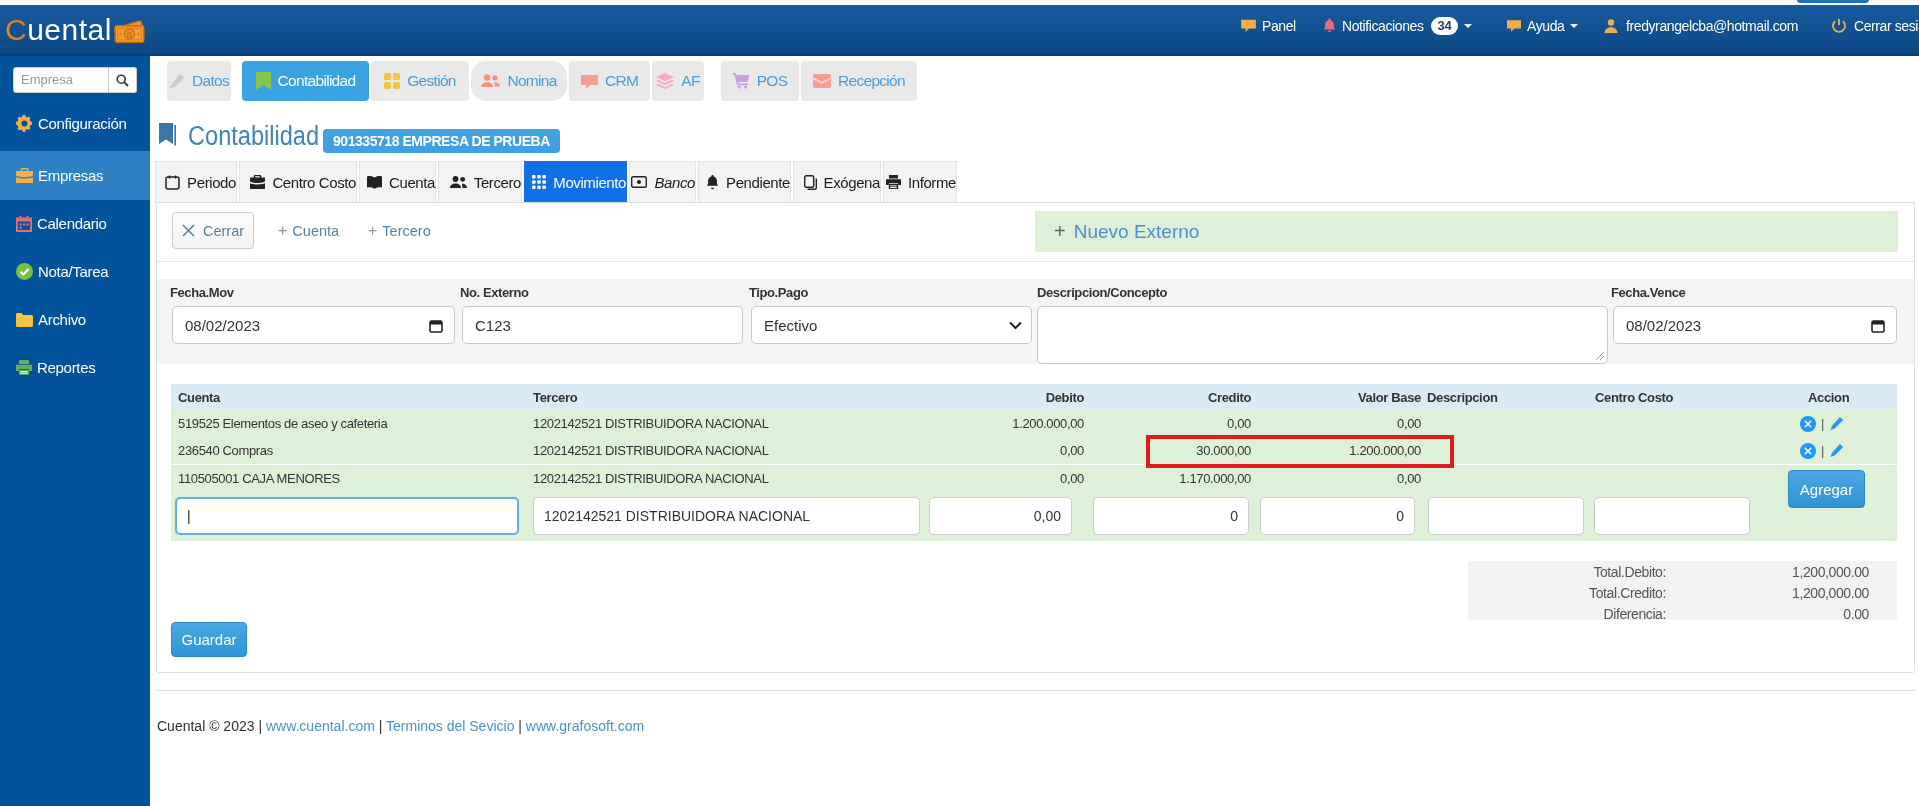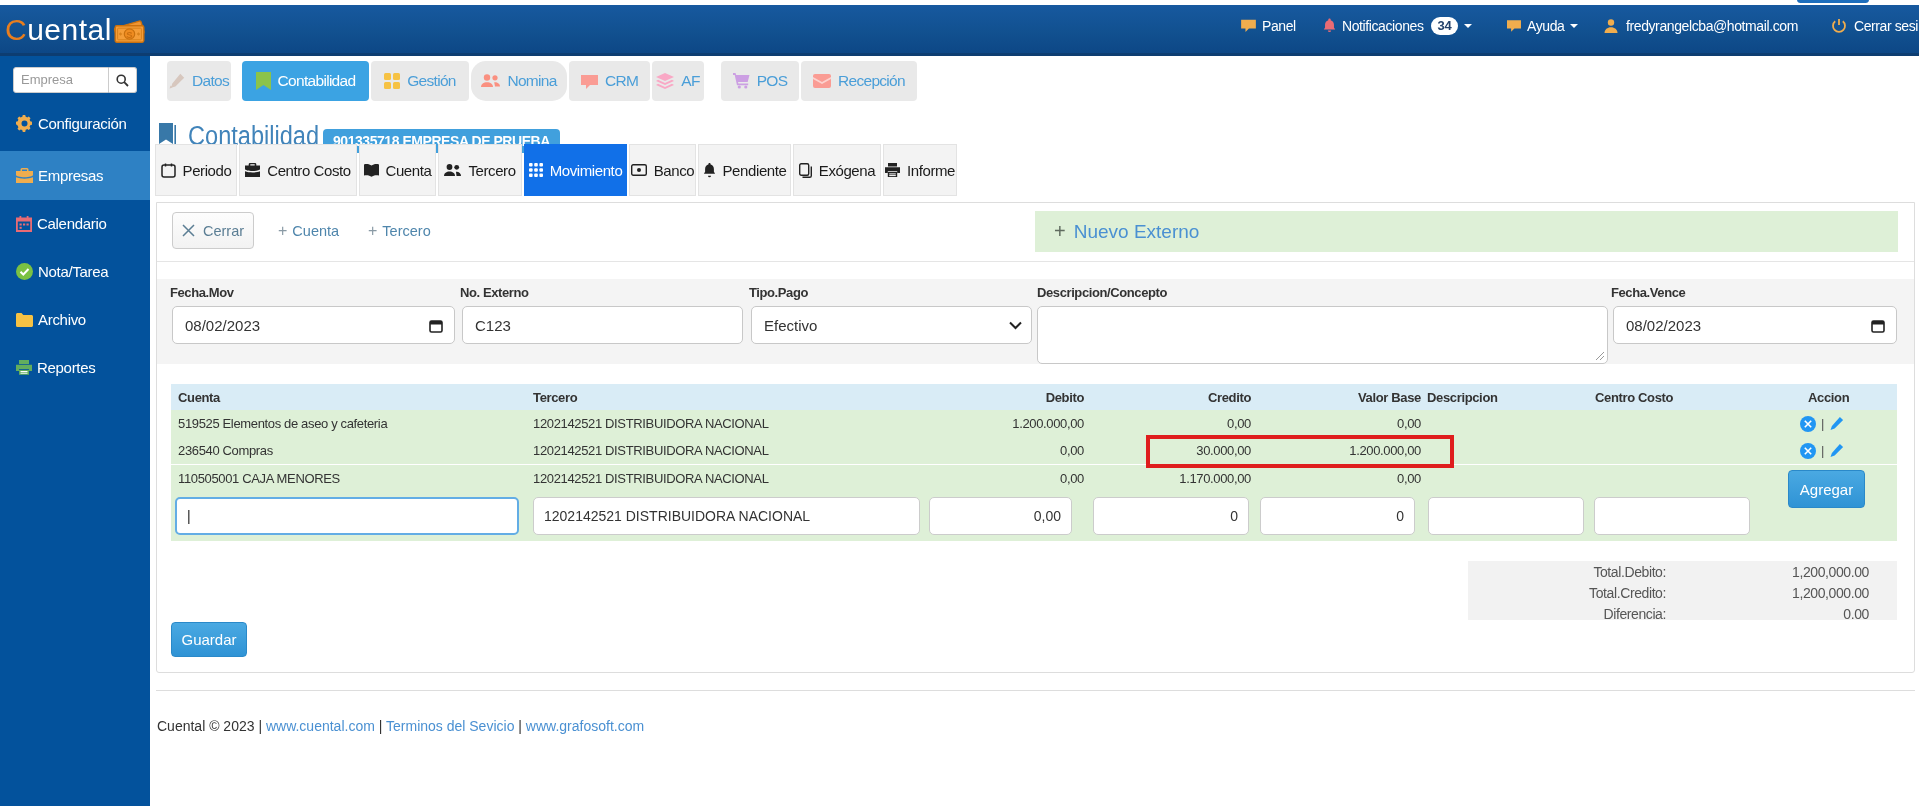"Periodo" .stab { height: 52px -> 42px; justify-content: center -> flex-end; top: 144px -> 161px }
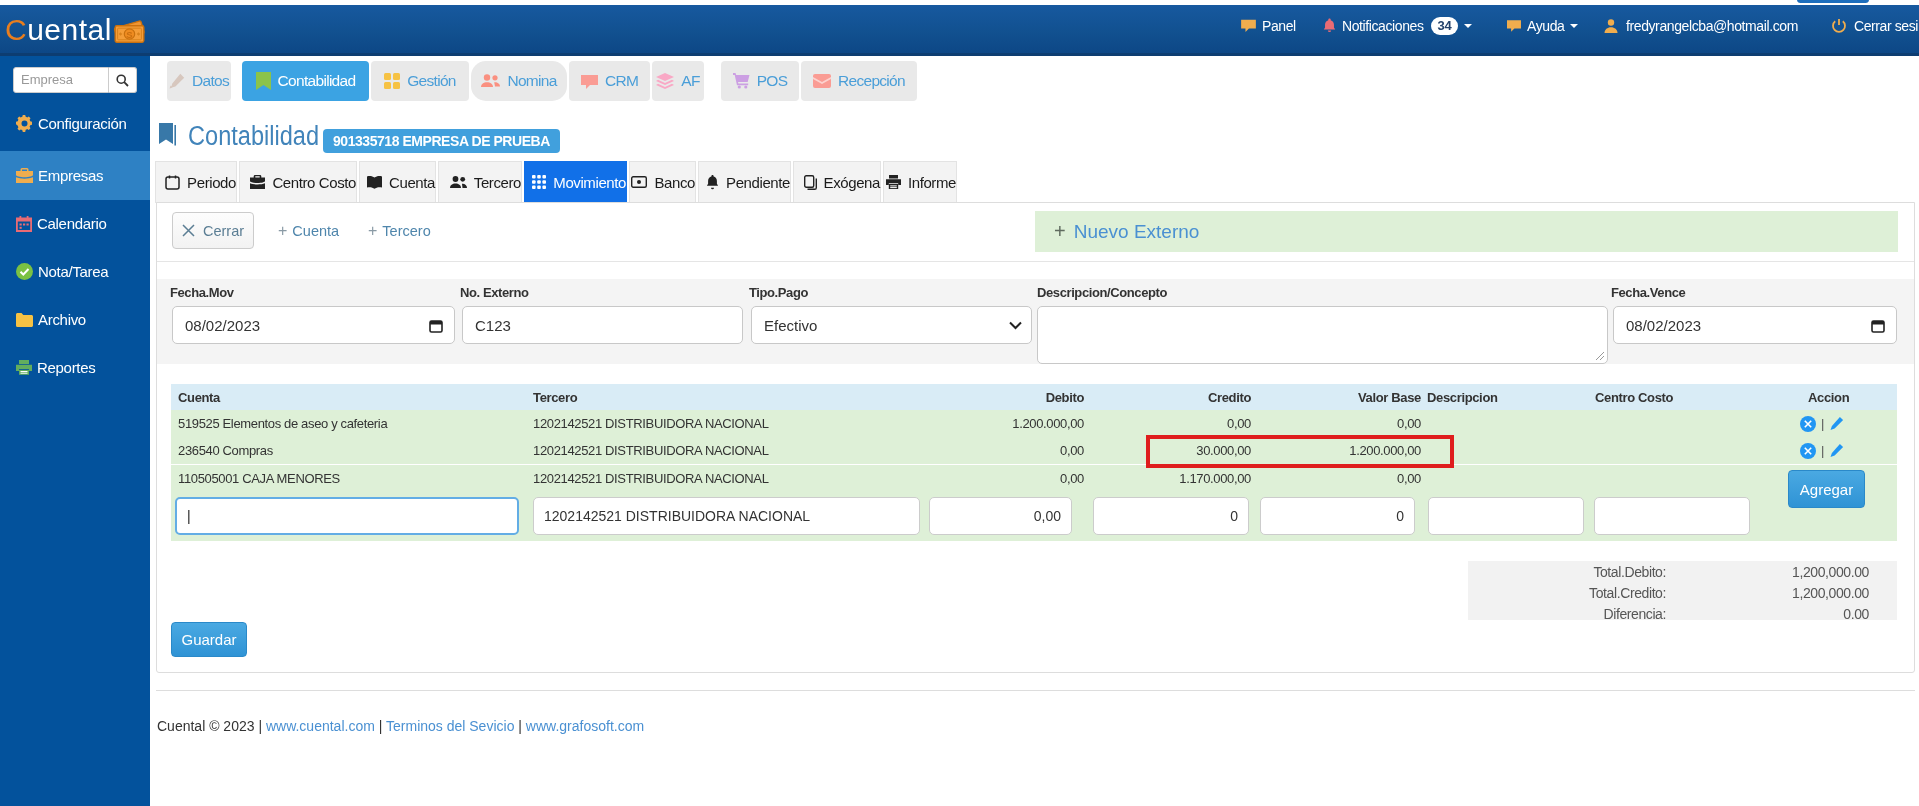"Banco" div.stab { font-style: none -> italic }
